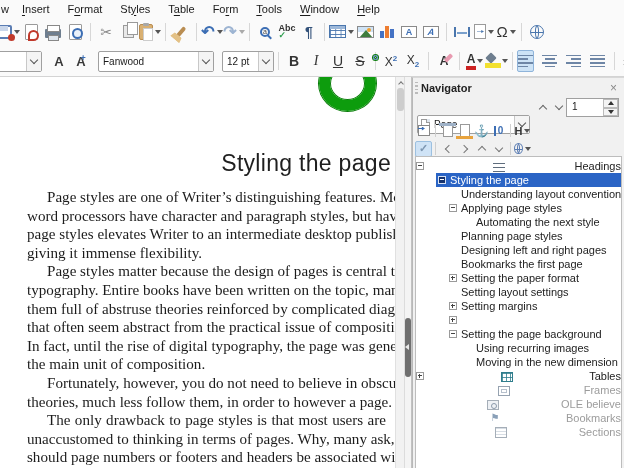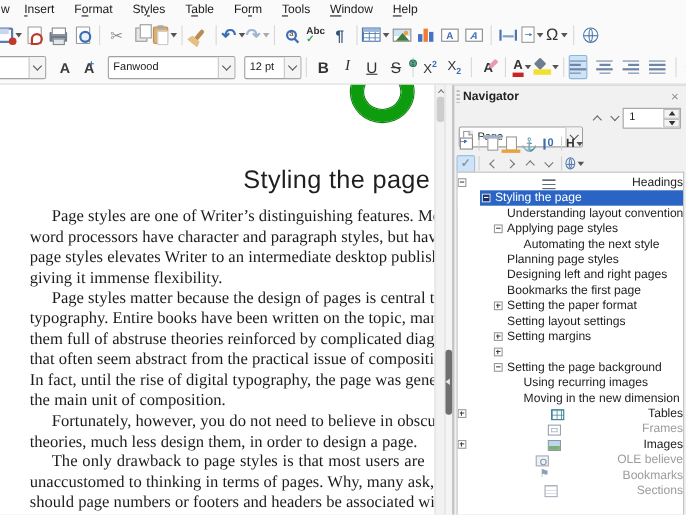"theories, much less design them," div.dline { text: design them, in order to design -> follow them, in order to however }
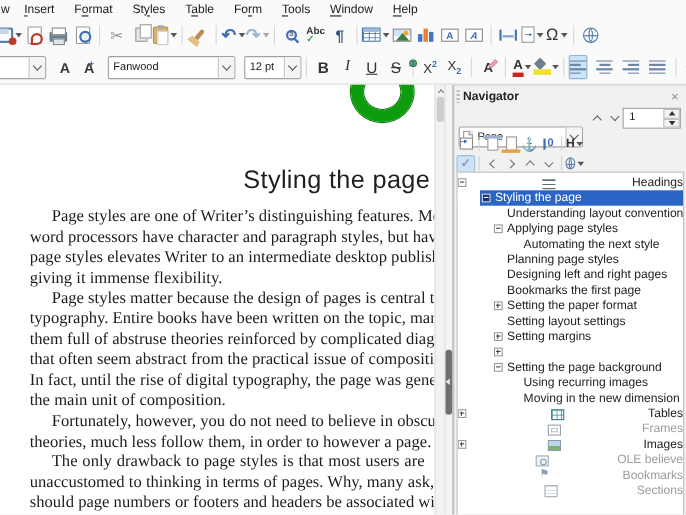"Images" div.trow { html: <div> <span></span> <span></span> <span>Images</span> </div> -> none }
